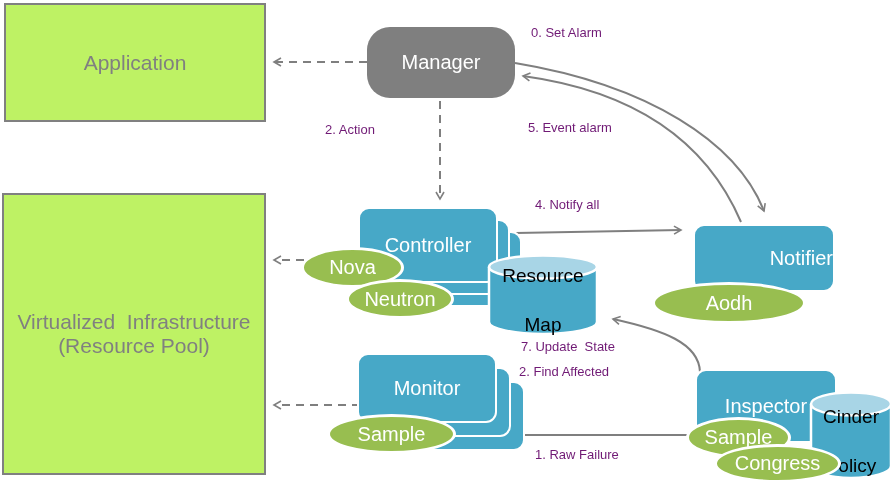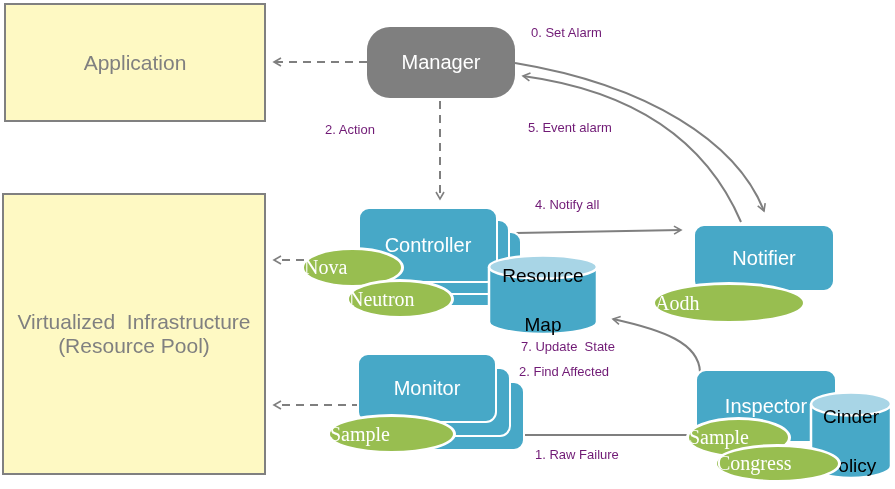"Application" .gbox { background: #fef9c3 -> #bef264 }
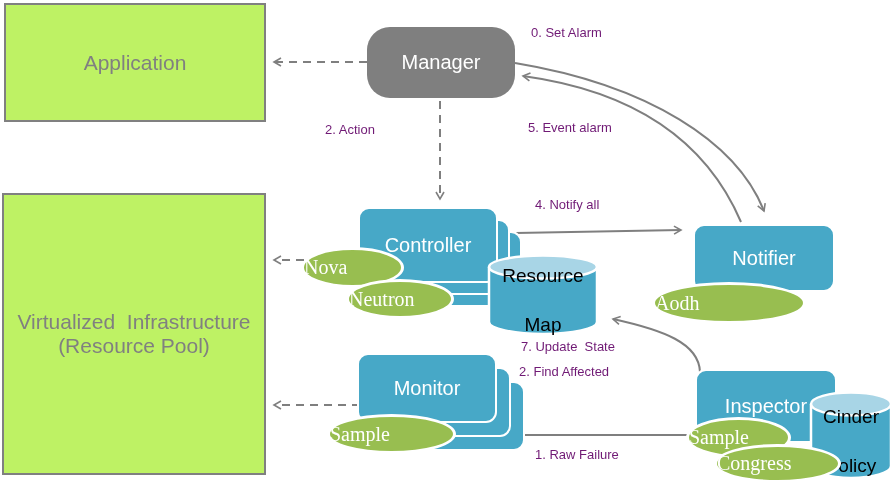"Nova" .ell { font-family: Liberation Serif, serif -> none; justify-content: flex-start -> center }
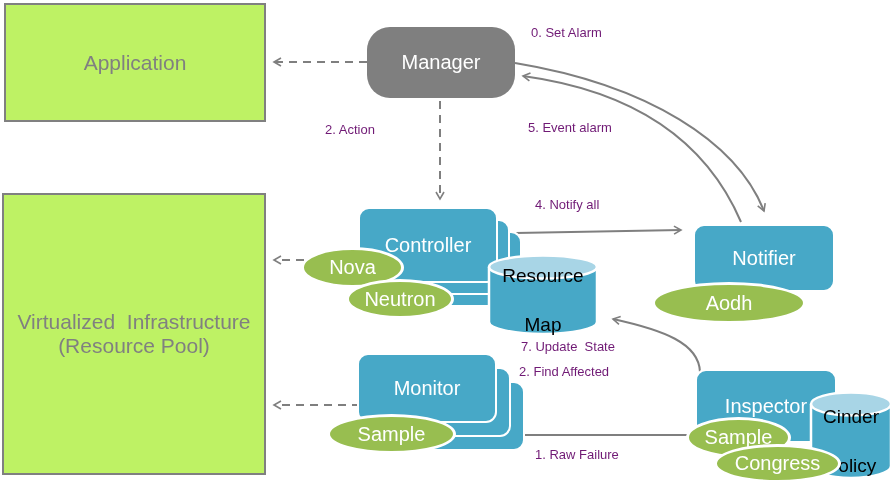"Notifier" div.card { justify-content: none -> flex-end }
